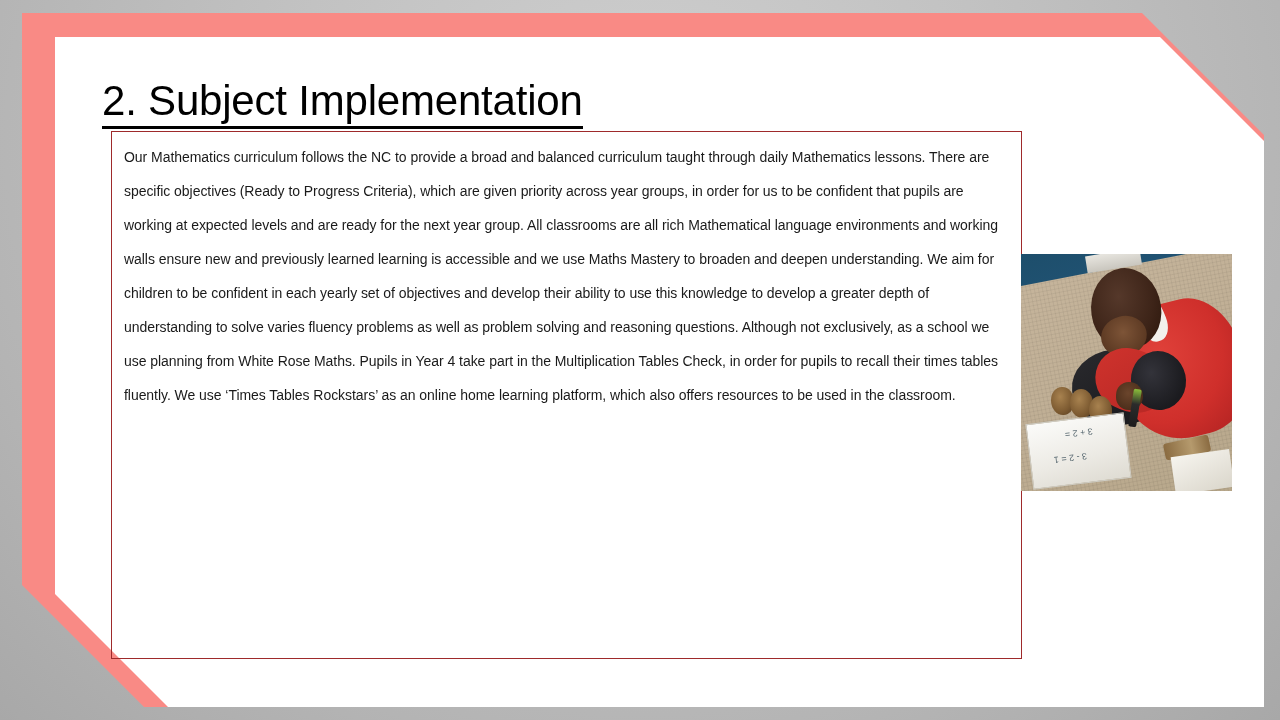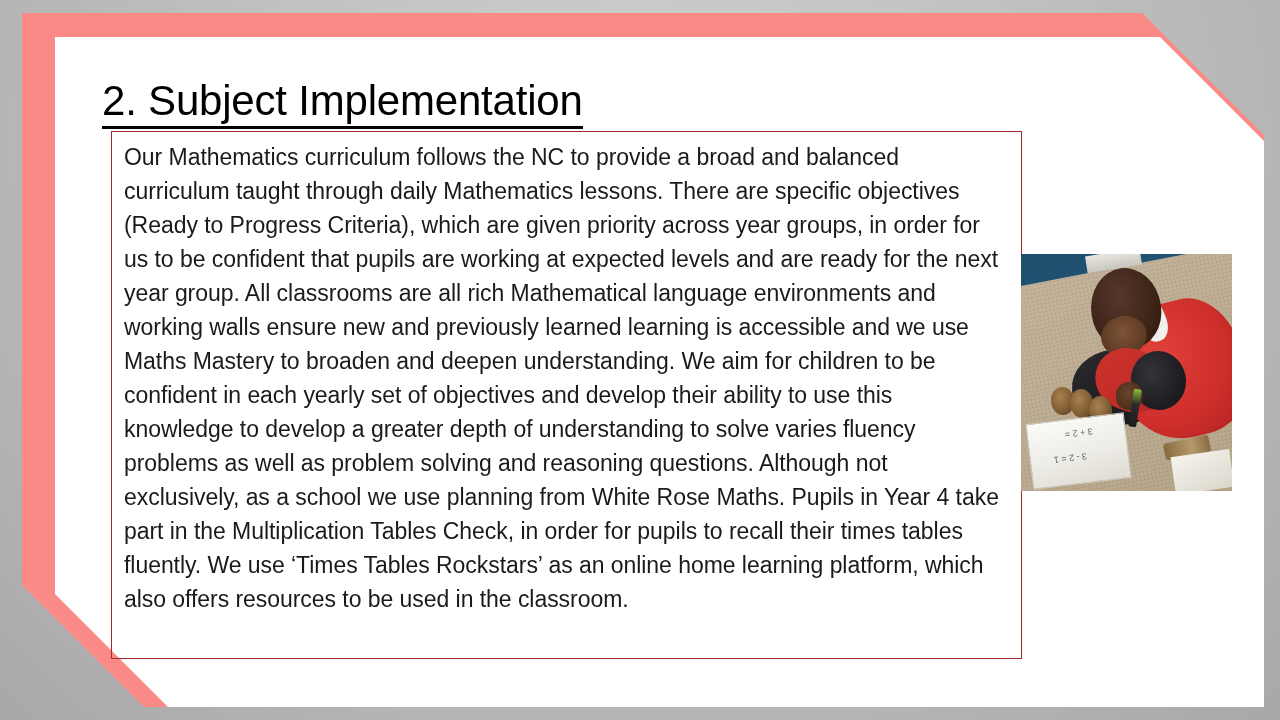"Our Mathematics curriculum follows the" .body-text { font-size: 23px -> 14px }
